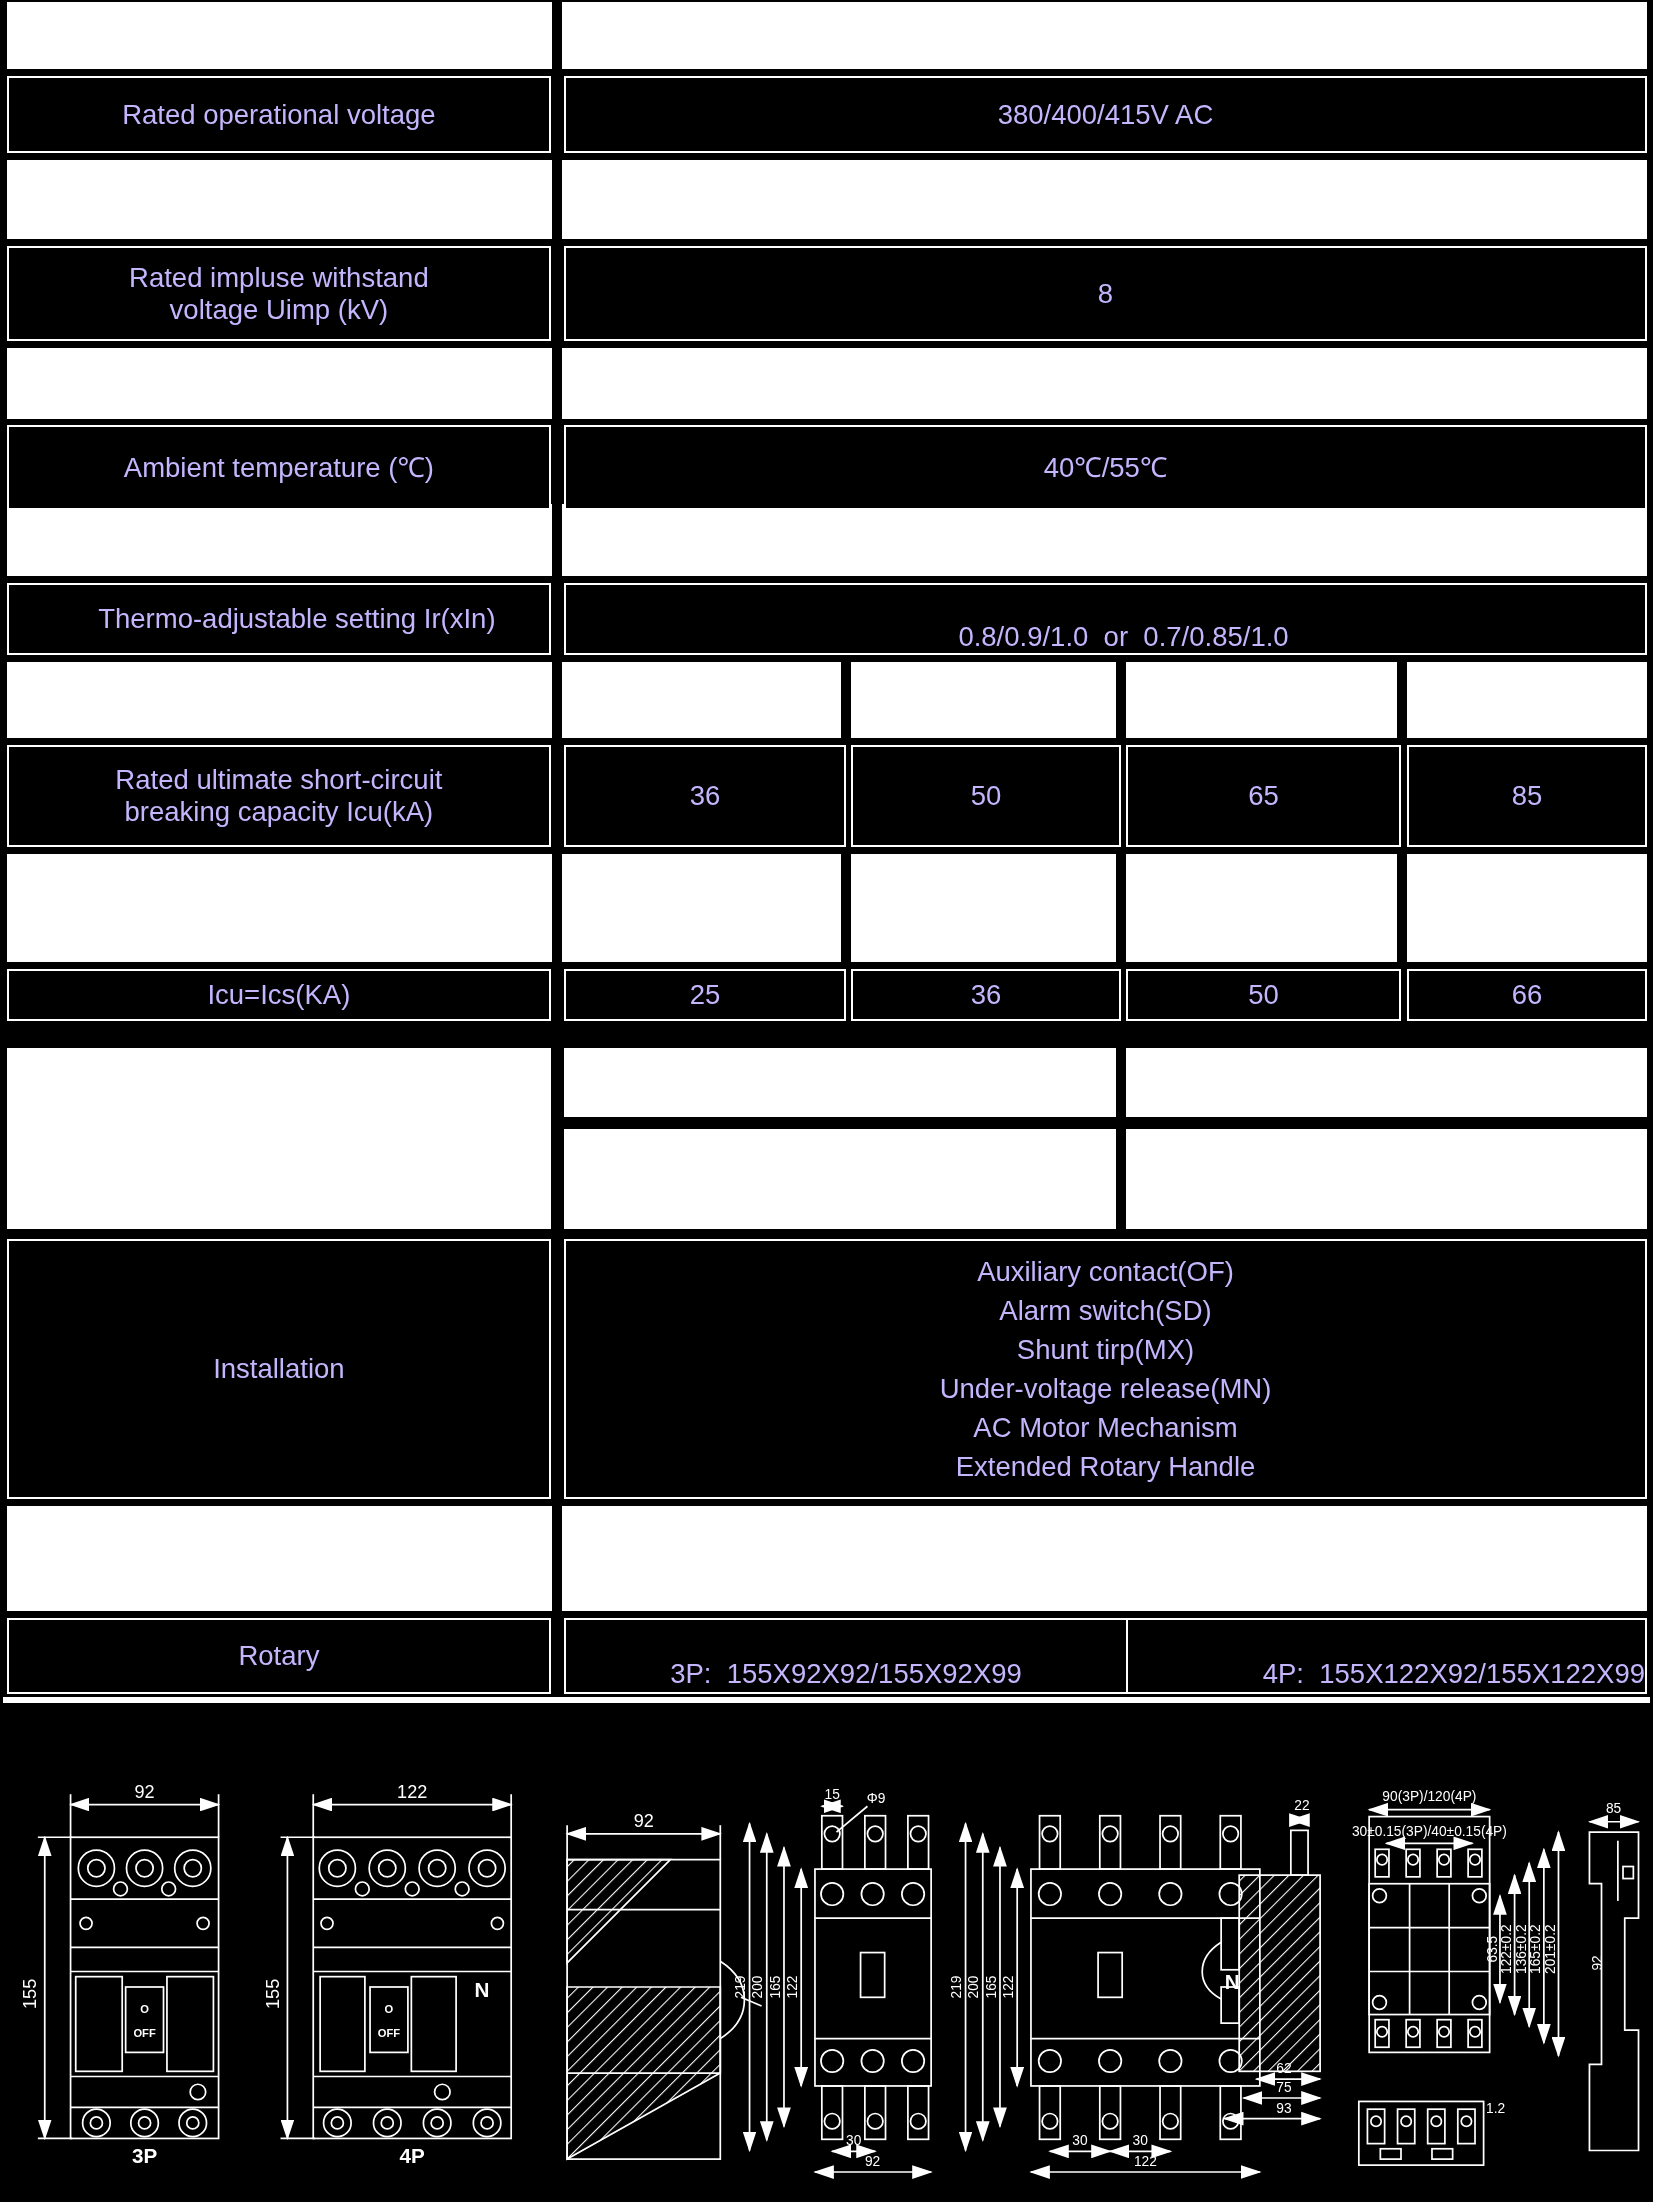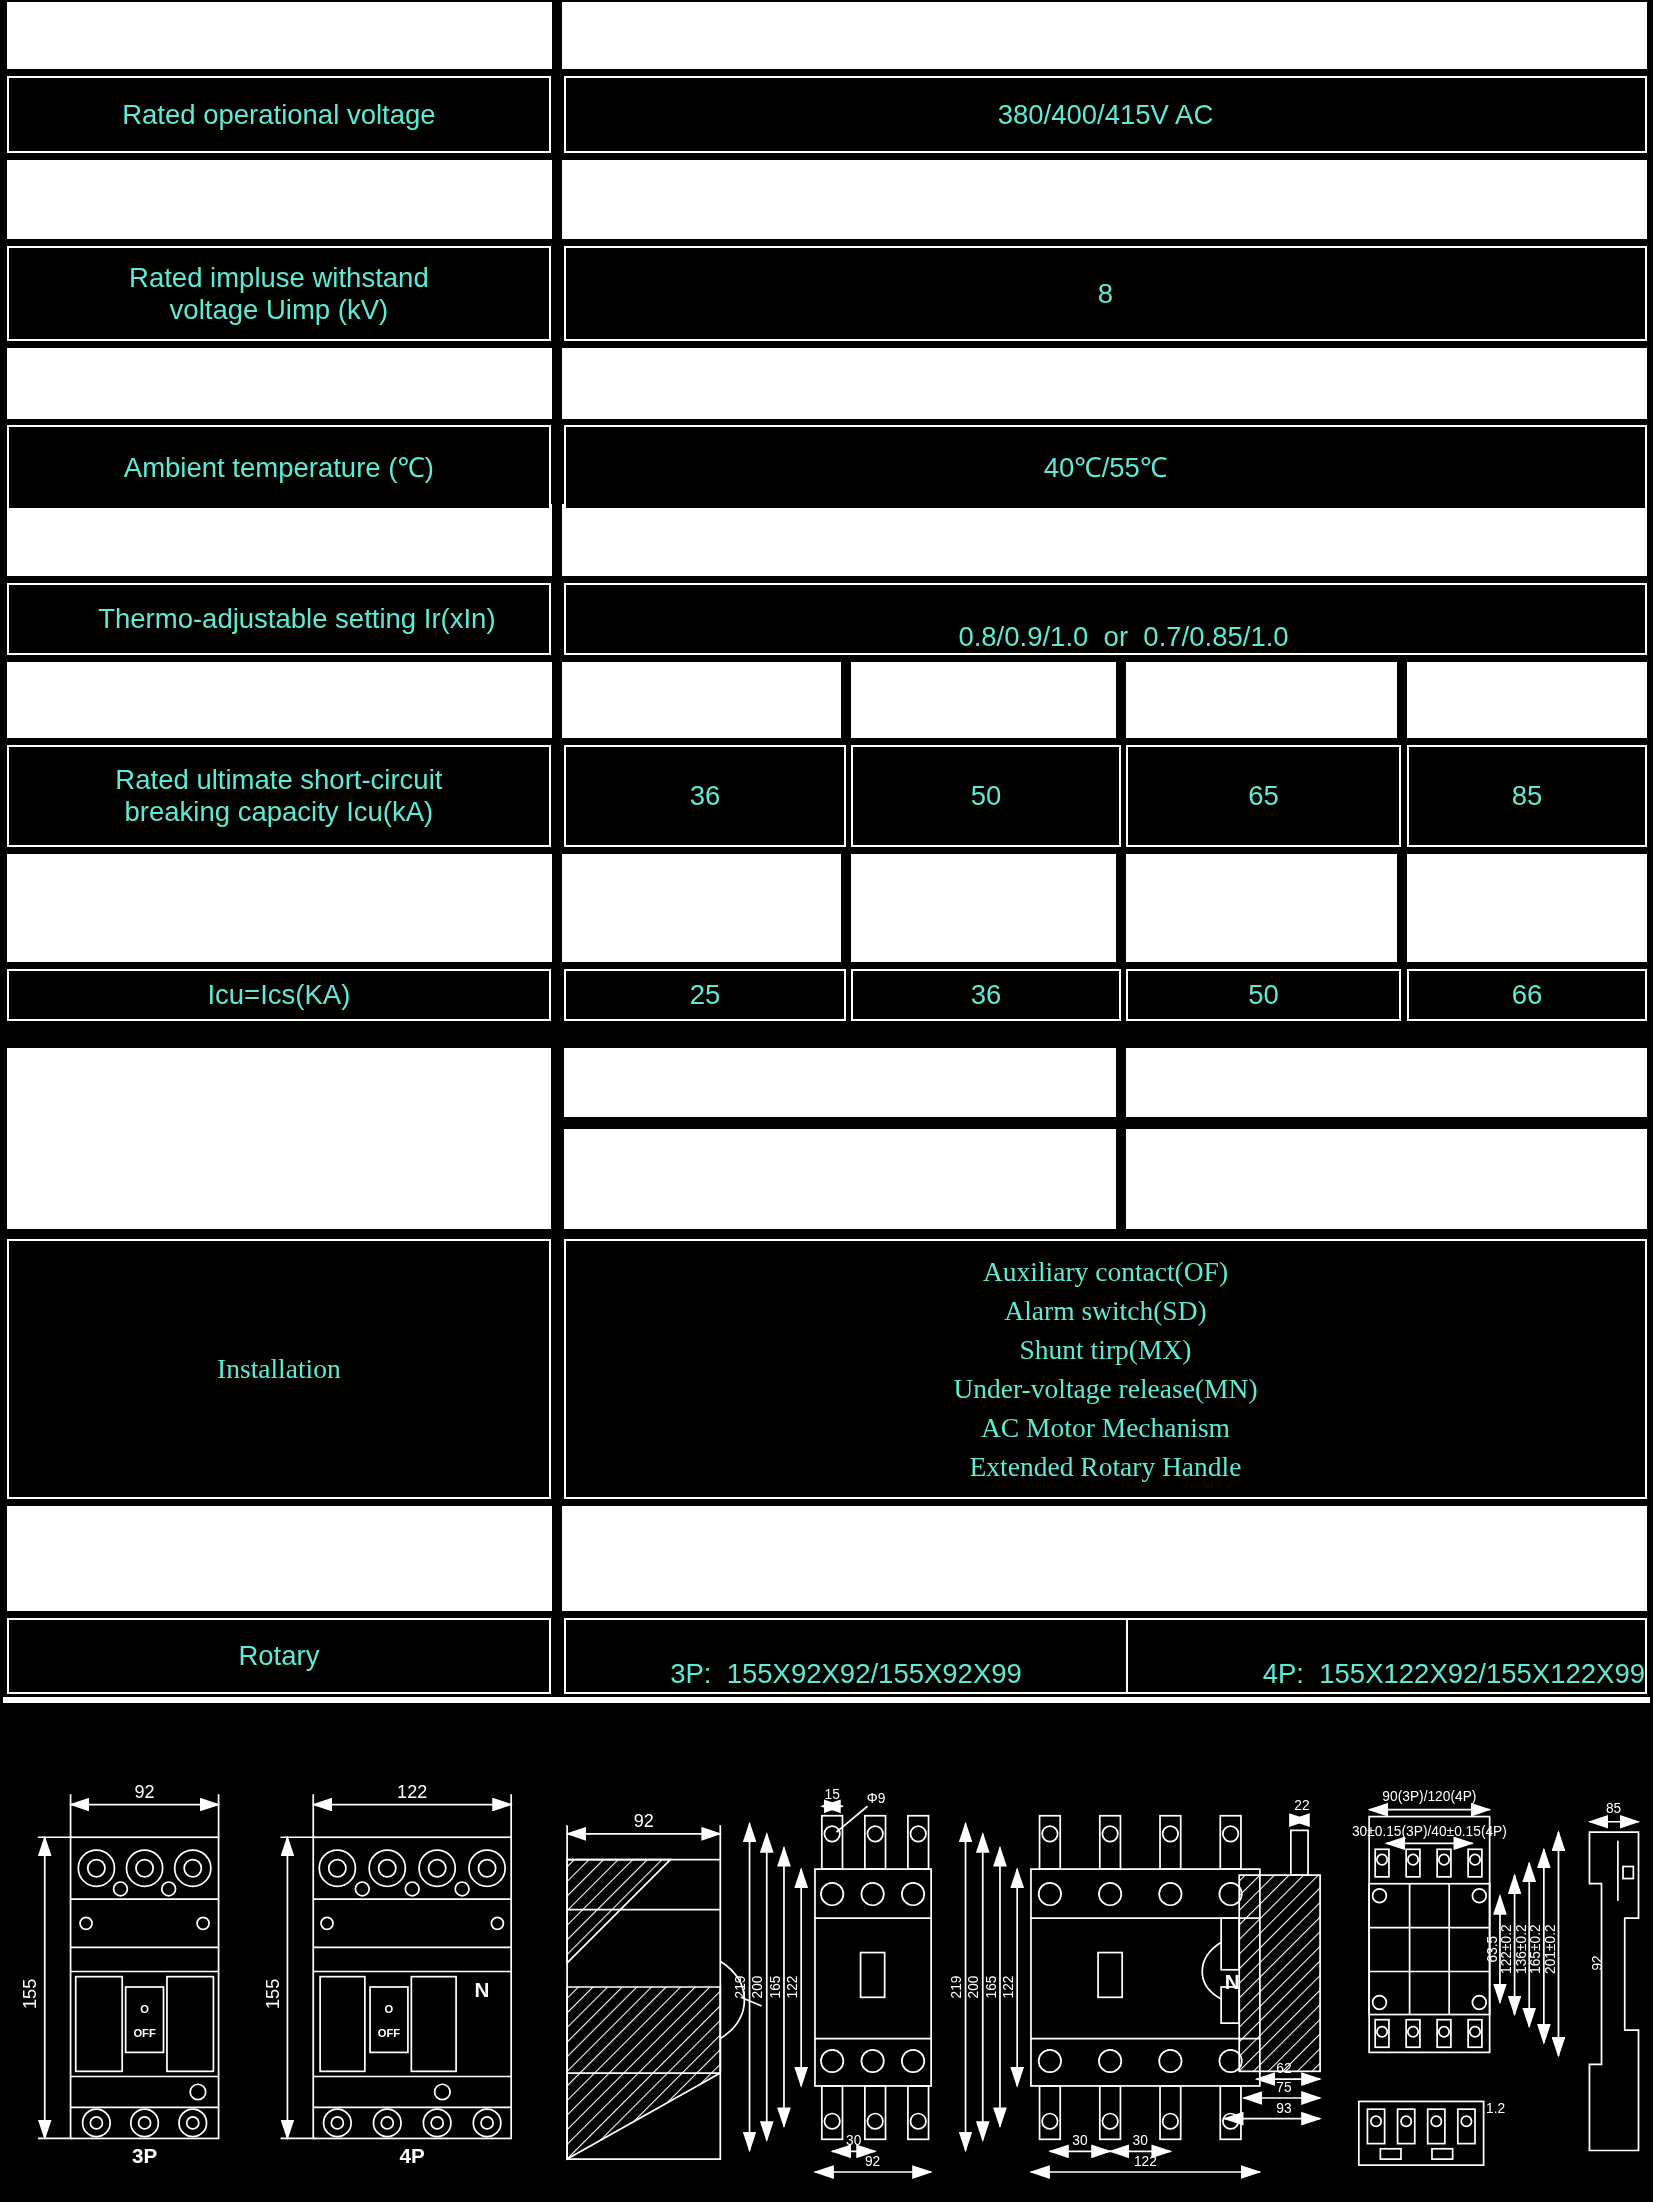"Rated operational voltage" .page { color: #5eead4 -> #c4b5fd }
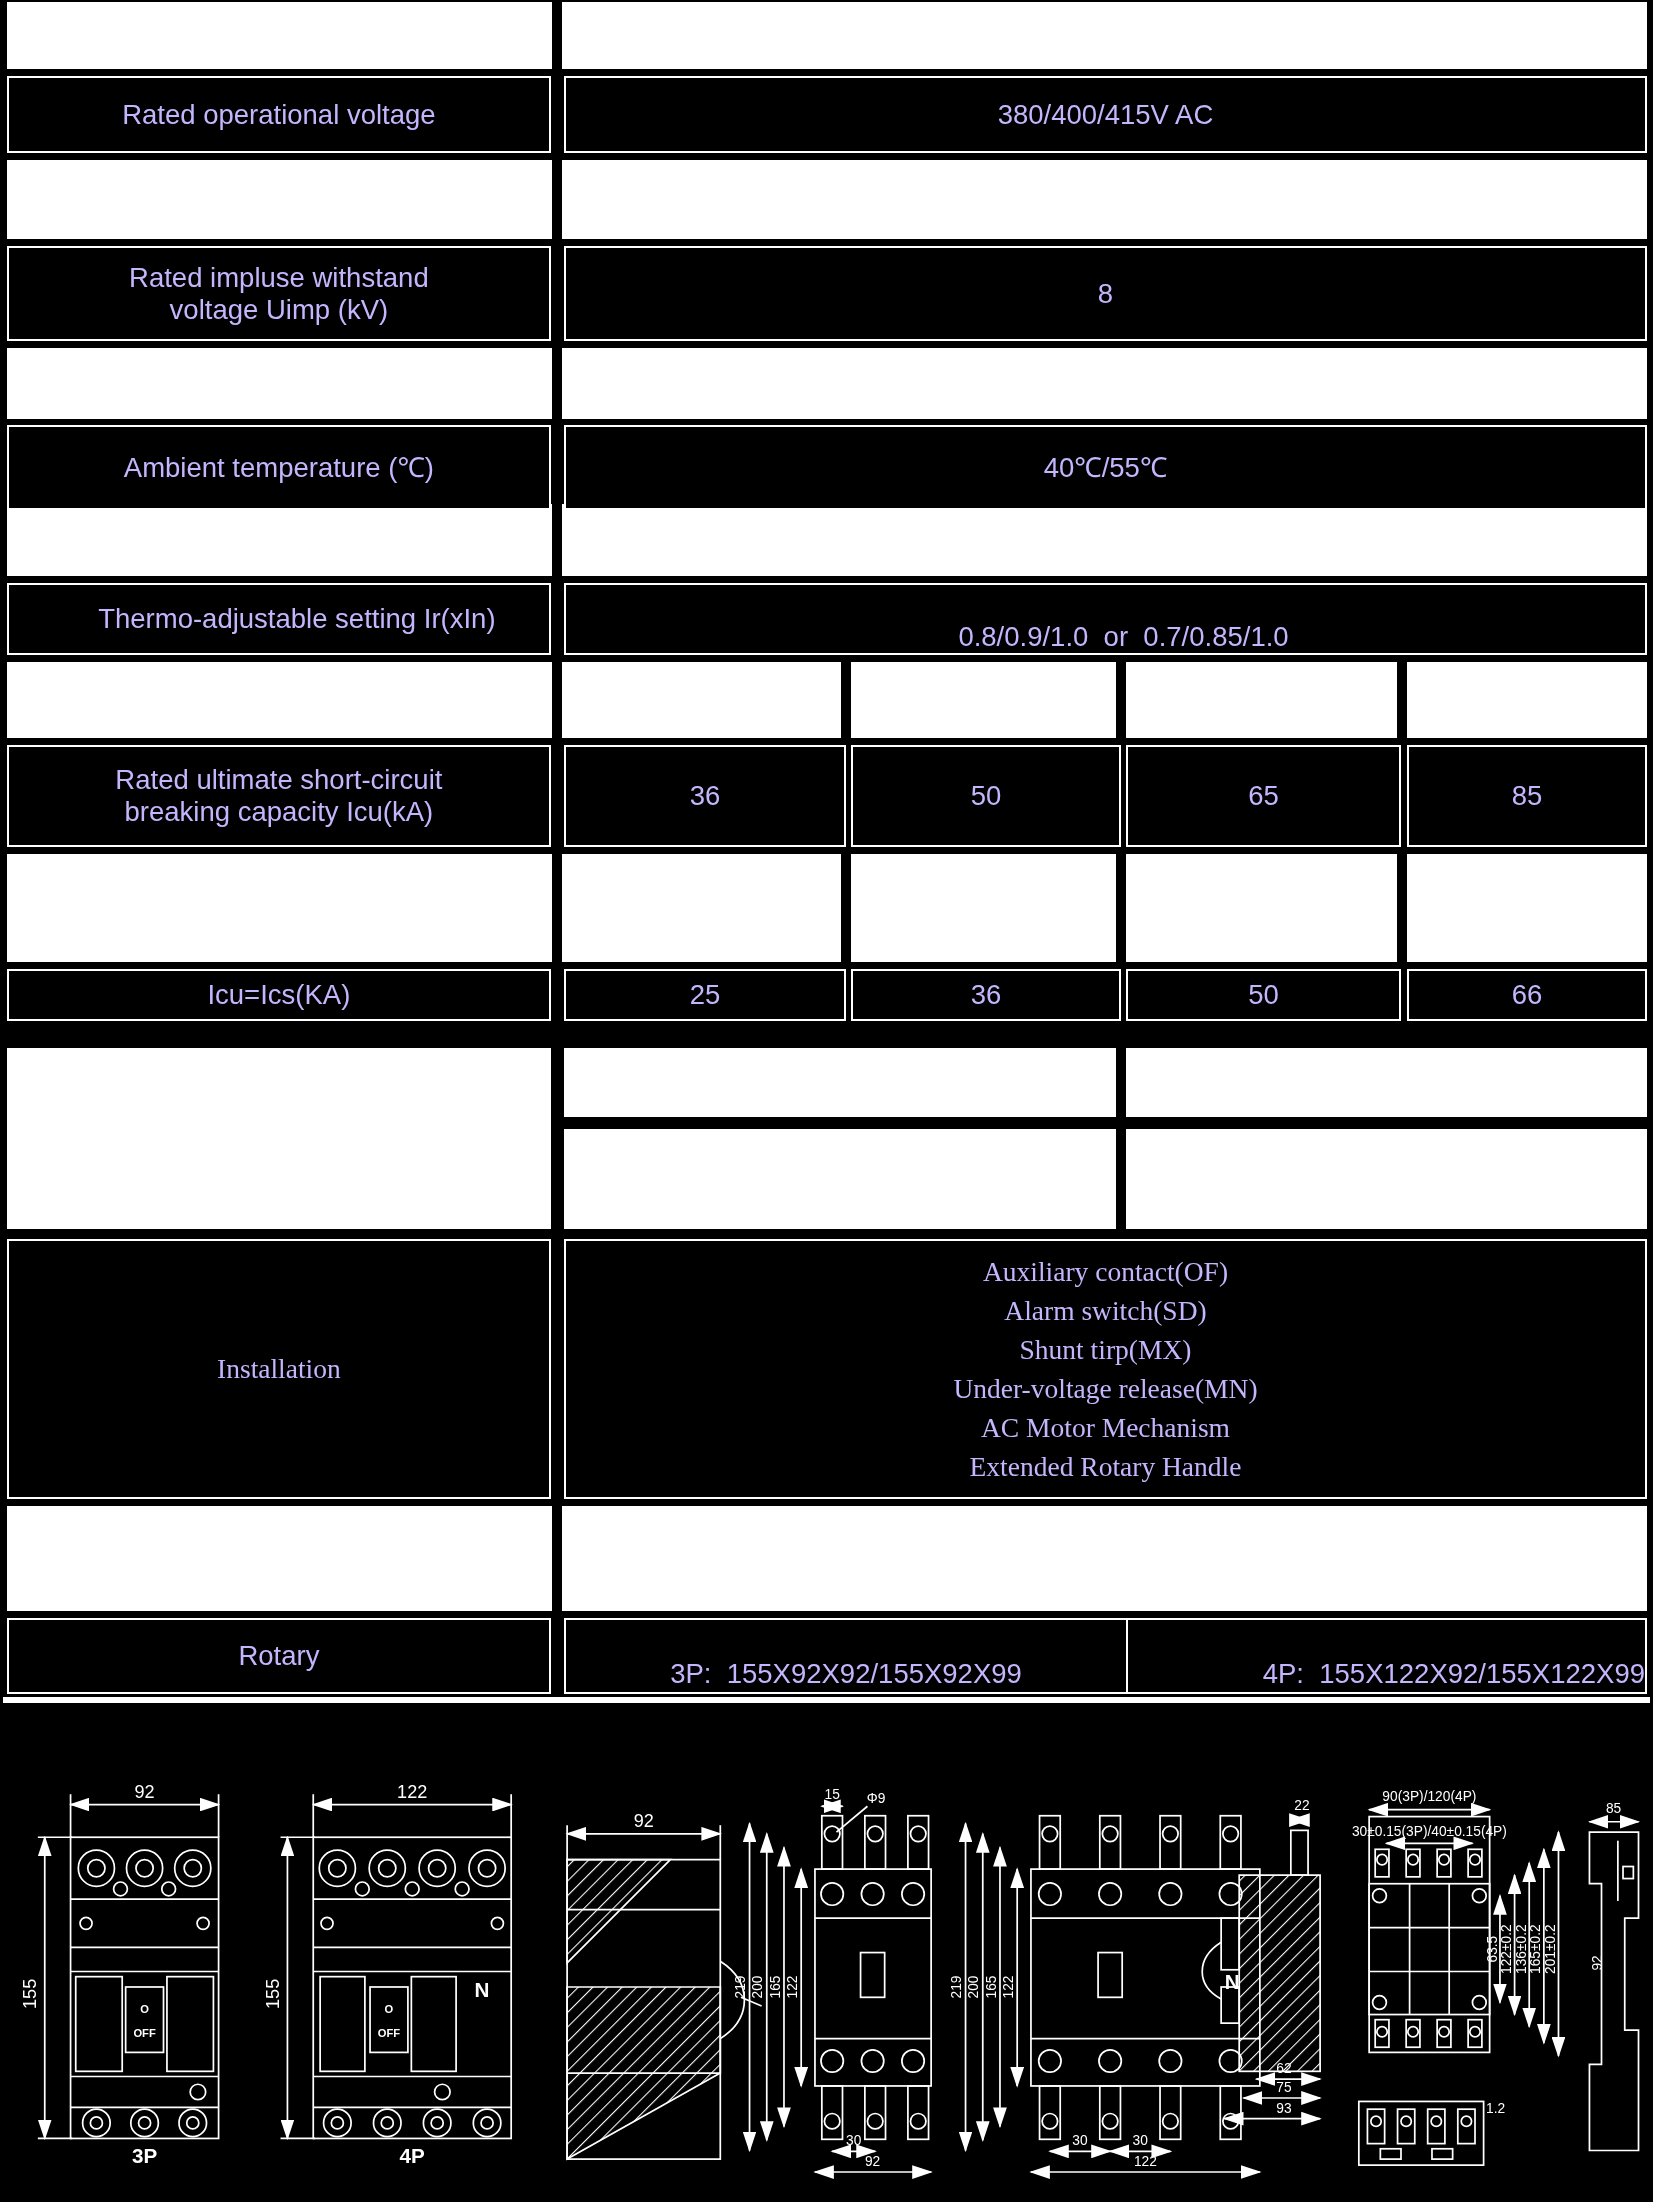"Auxiliary contact(OF)" .r7 { font-family: Liberation Serif, serif -> none }
